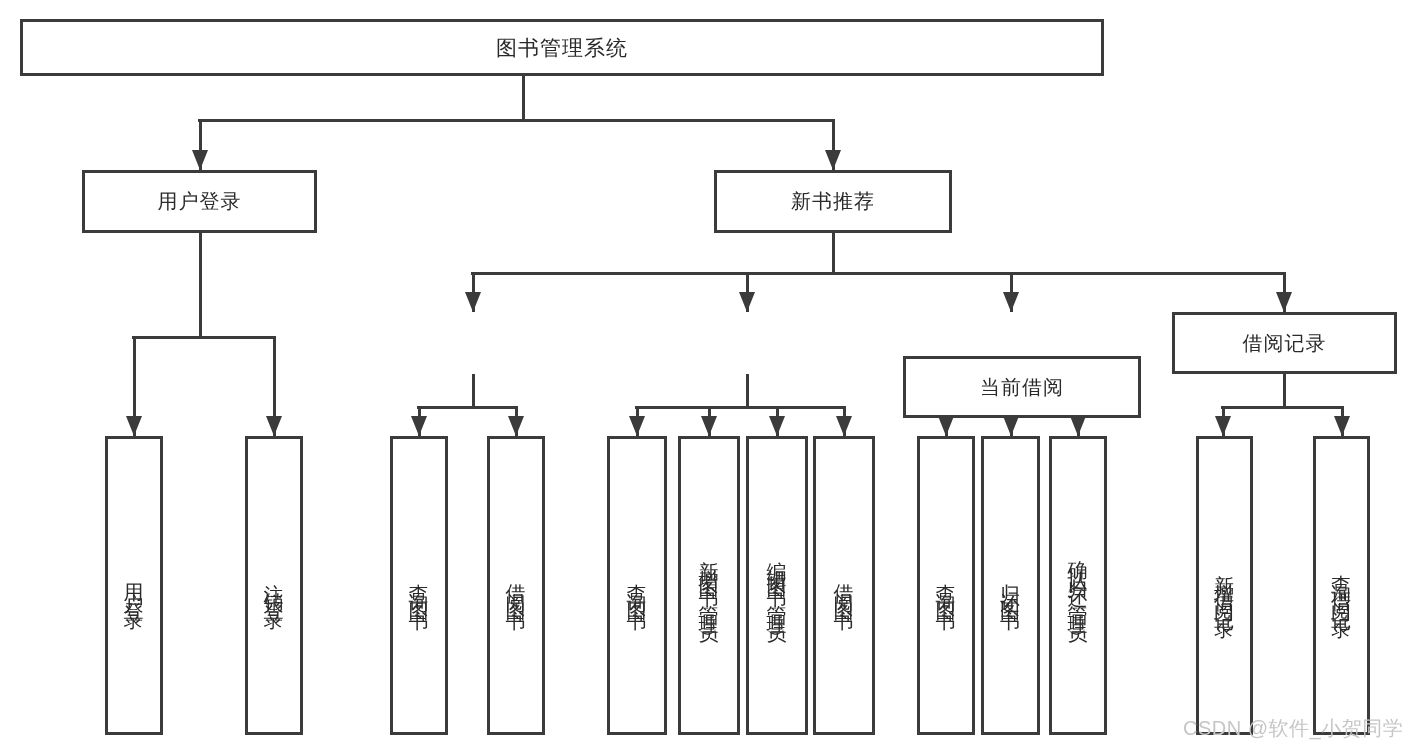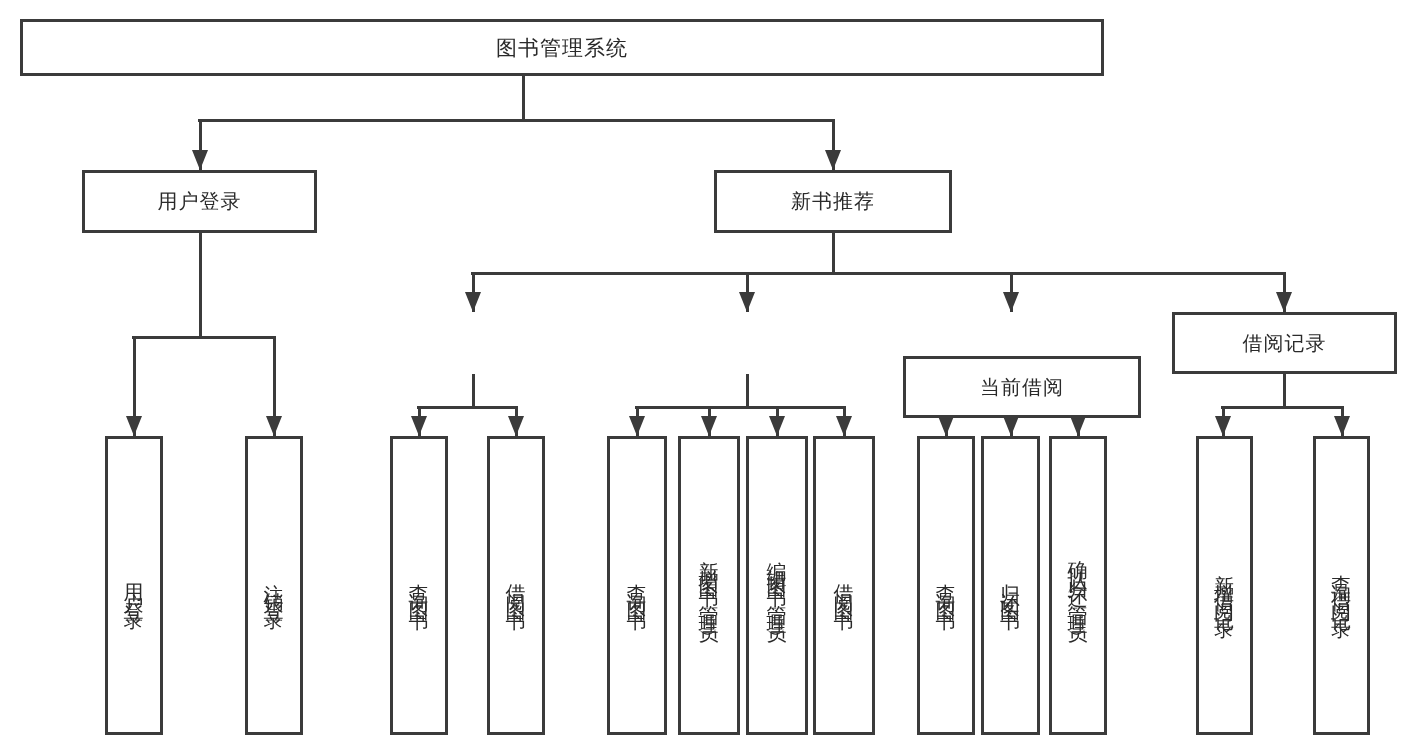"CSDN @软件_小贺同学" div.watermark { html: none -> <div>CSDN @软件_小贺同学</div> }
